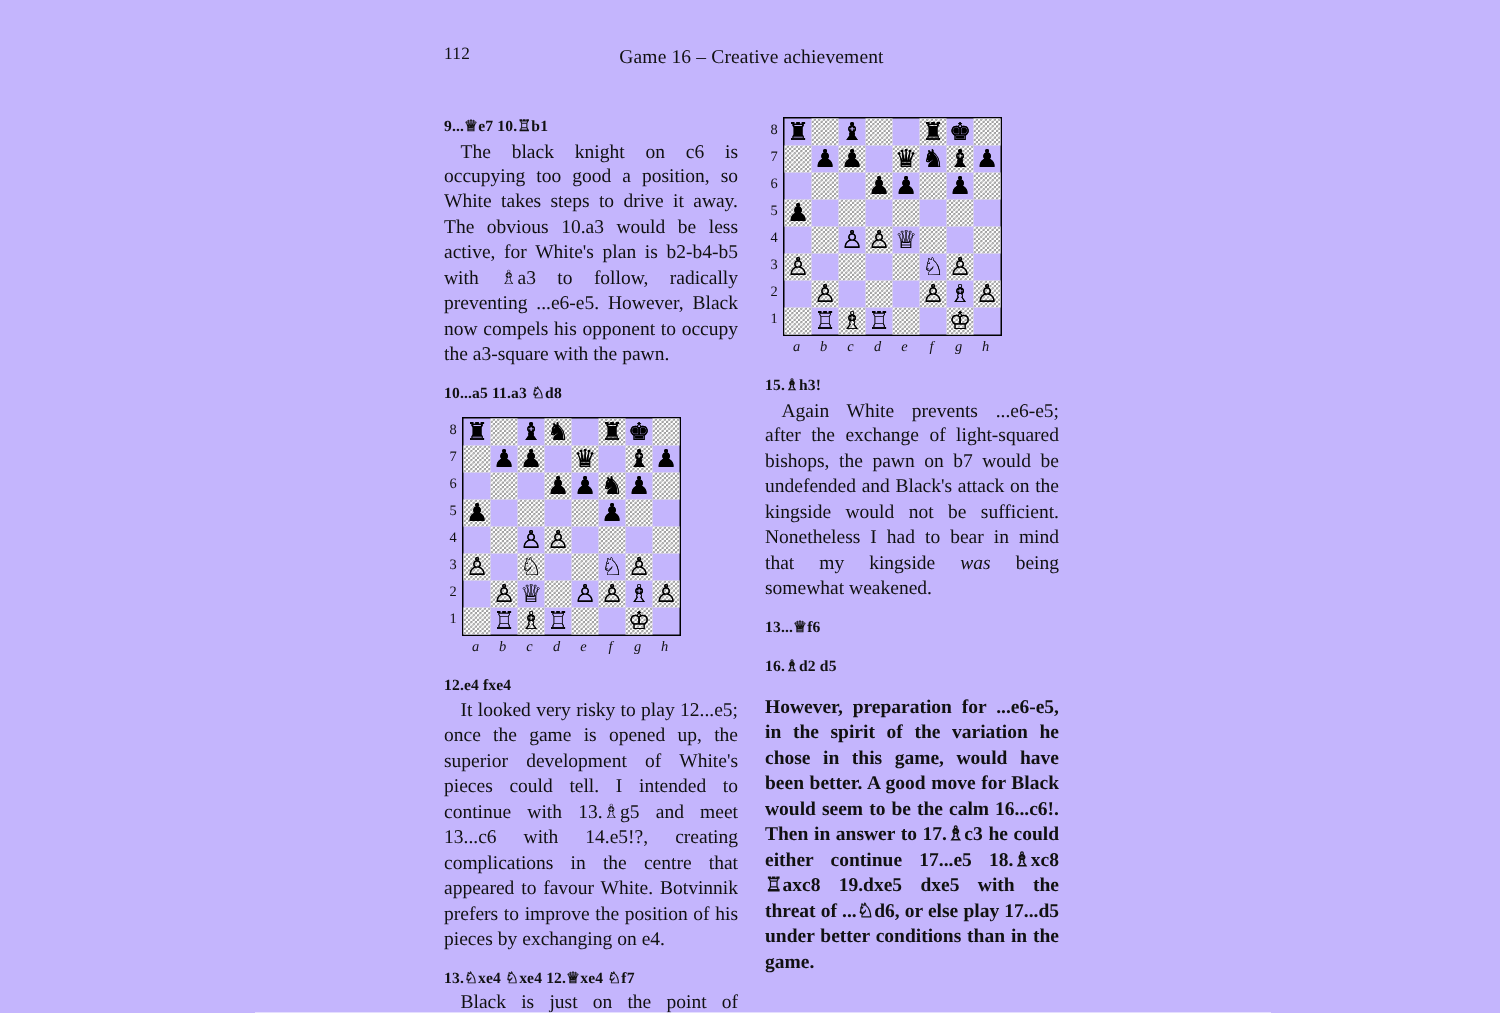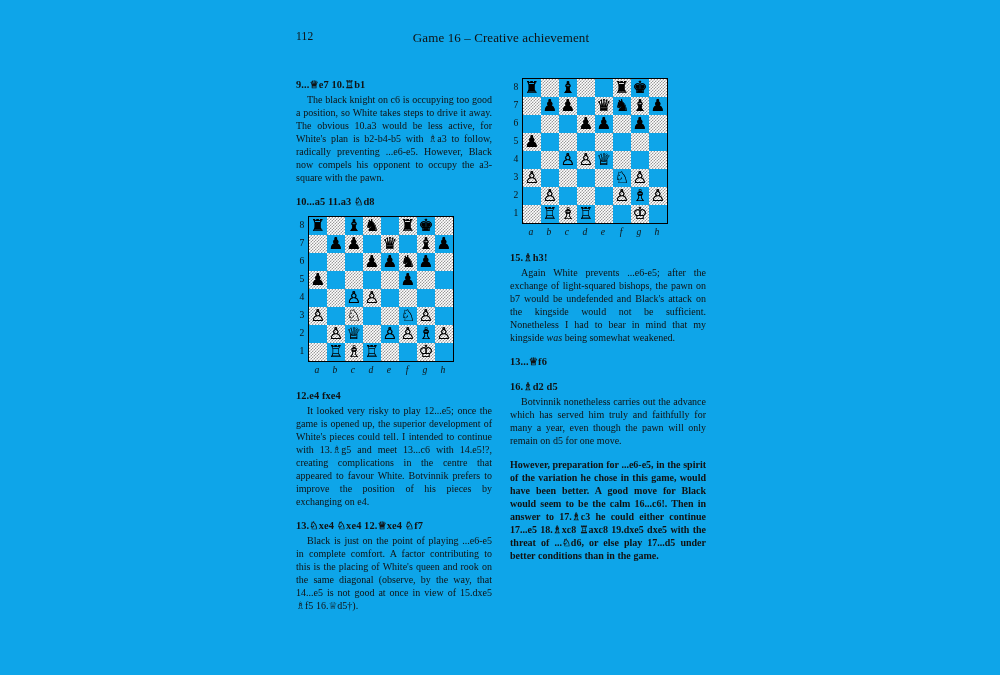"112" .page { background: #0ea5e9 -> #c4b5fd }
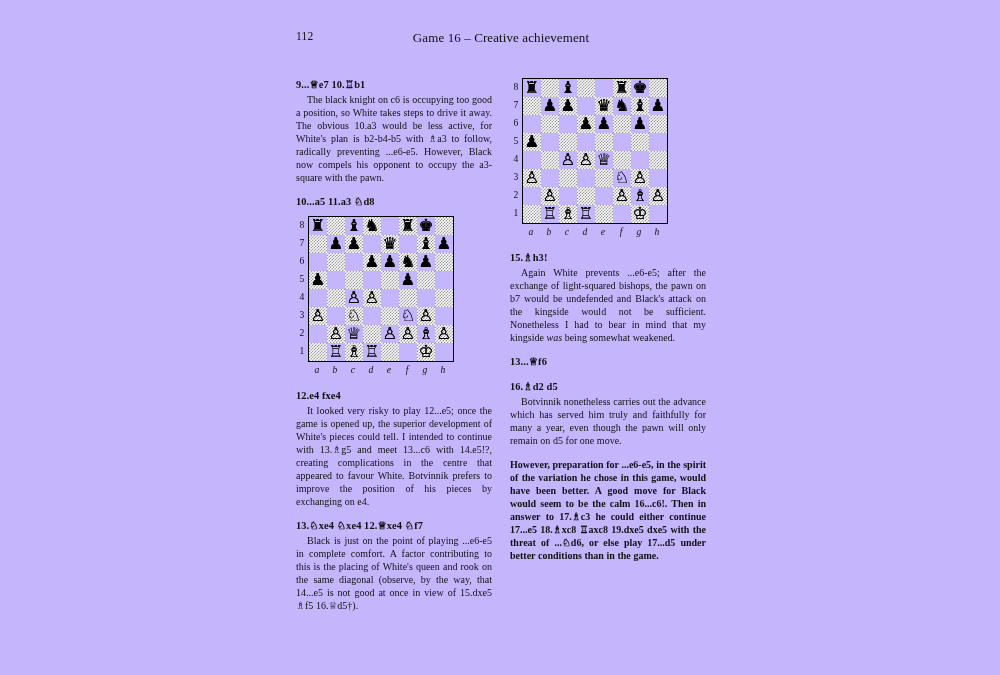"The black knight on c6" p.body { font-size: 10px -> 13px }
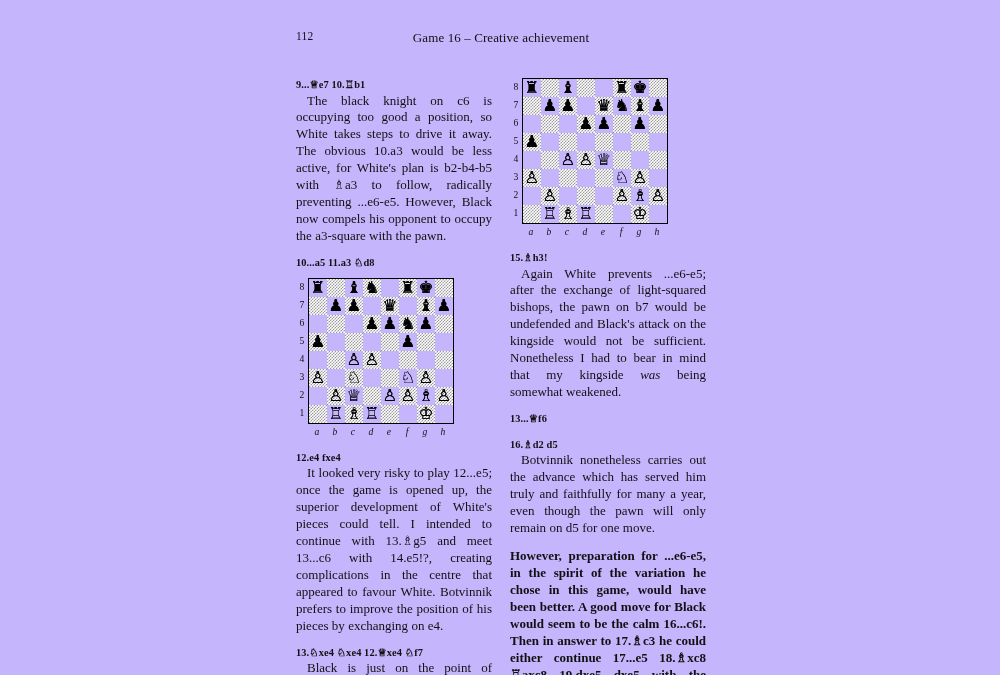"Botvinnik nonetheless carries out the" p.body { html: <p>Botvinnik nonetheless carries out the advance which has served him truly and faithfully for many a year, even though the pawn will only remain on d5 for one move.</p> -> none }
